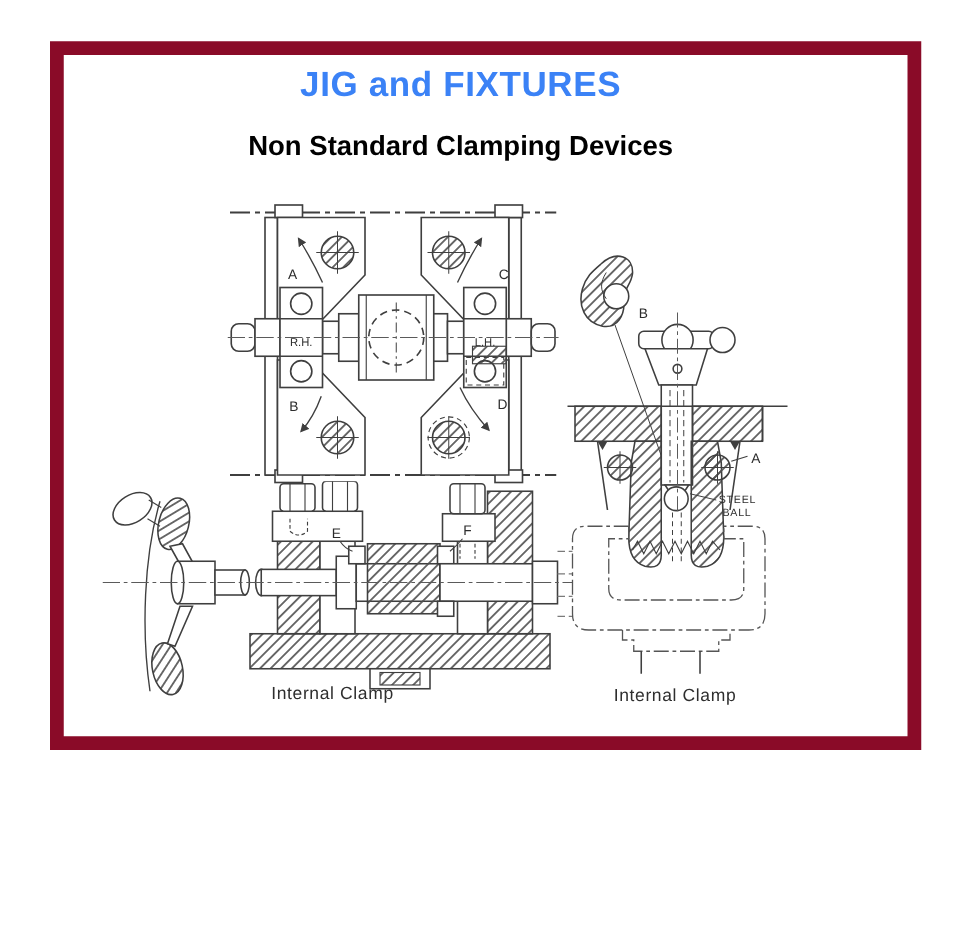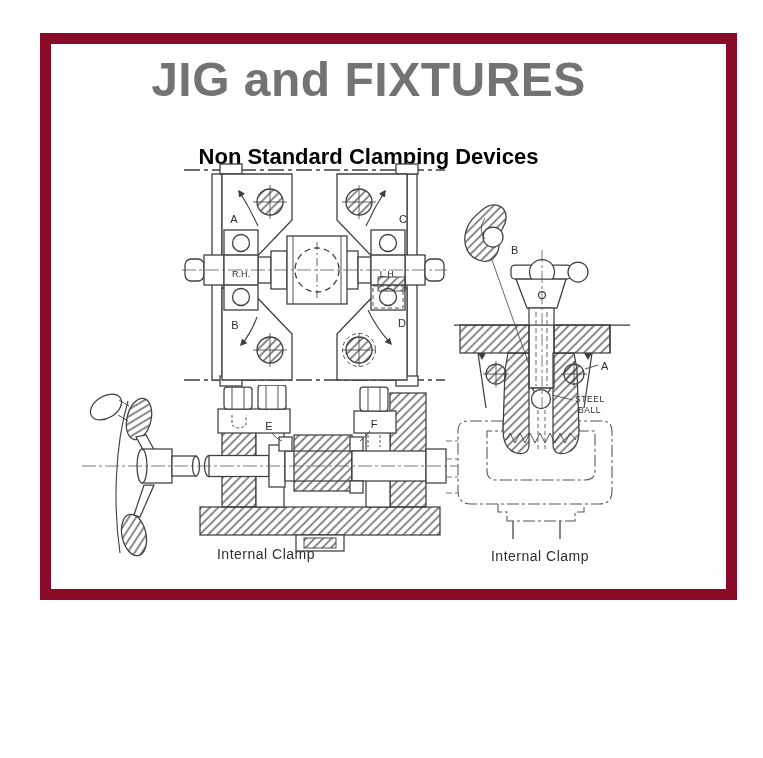"JIG and FIXTURES" .title { color: #737373 -> #3b82f6; font-size: 48px -> 28px }
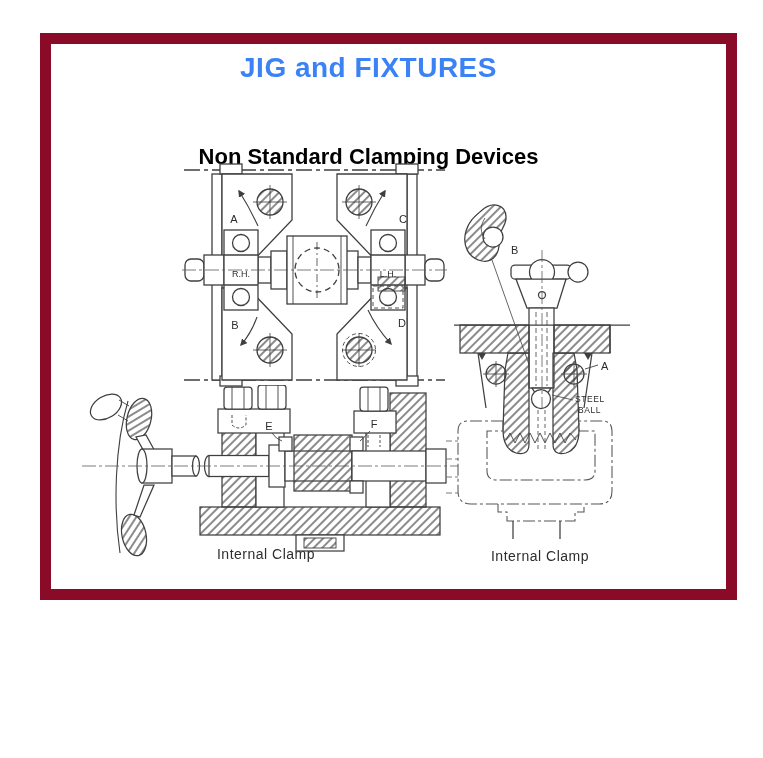"Non Standard Clamping Devices" .subtitle { margin-top: 40px -> none }
